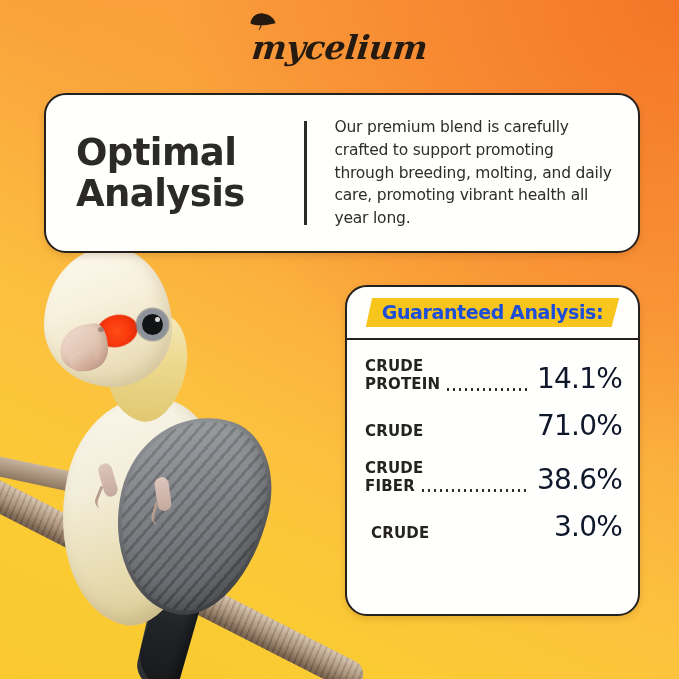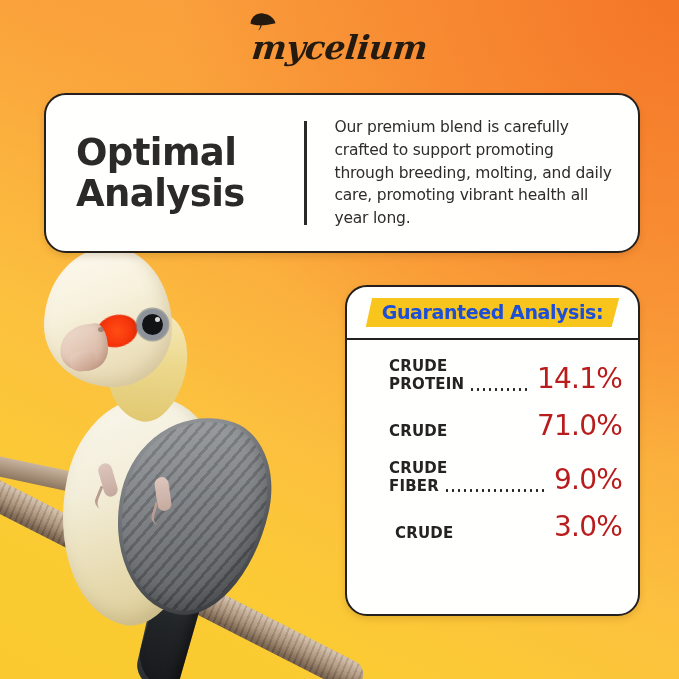"CRUDE" .arow { margin-left: 24px -> none }
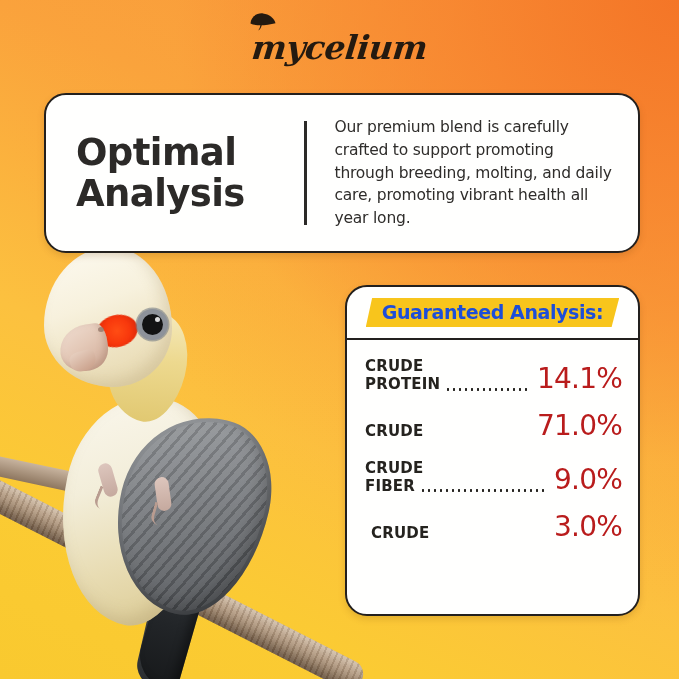"14.1%" .aval { color: #b91c1c -> #0f172a }
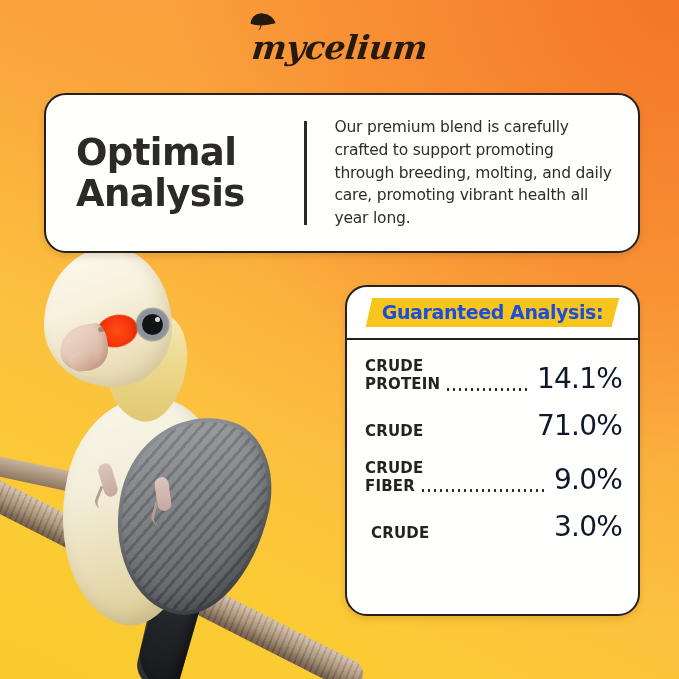"9.0%" div.aval { text: 9.0% -> 38.6% }
